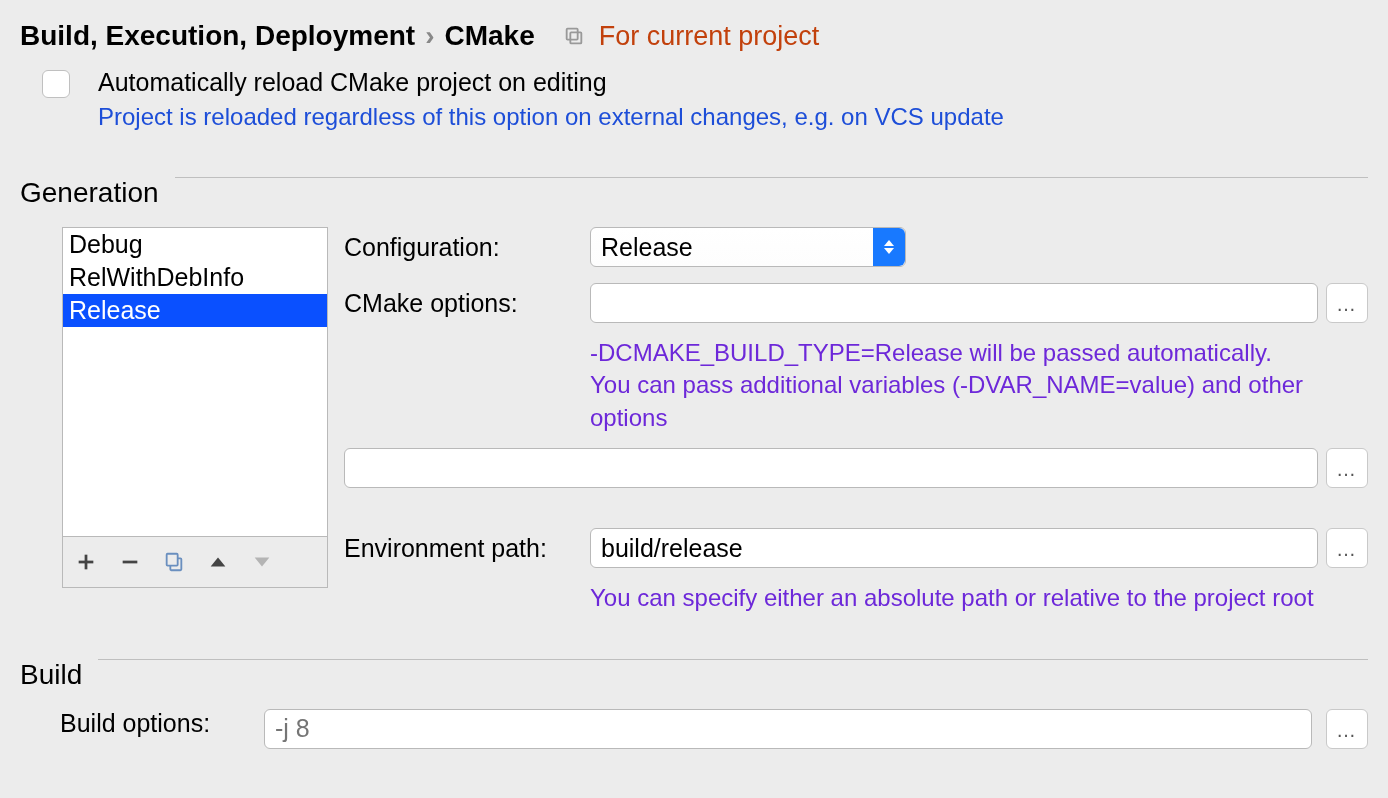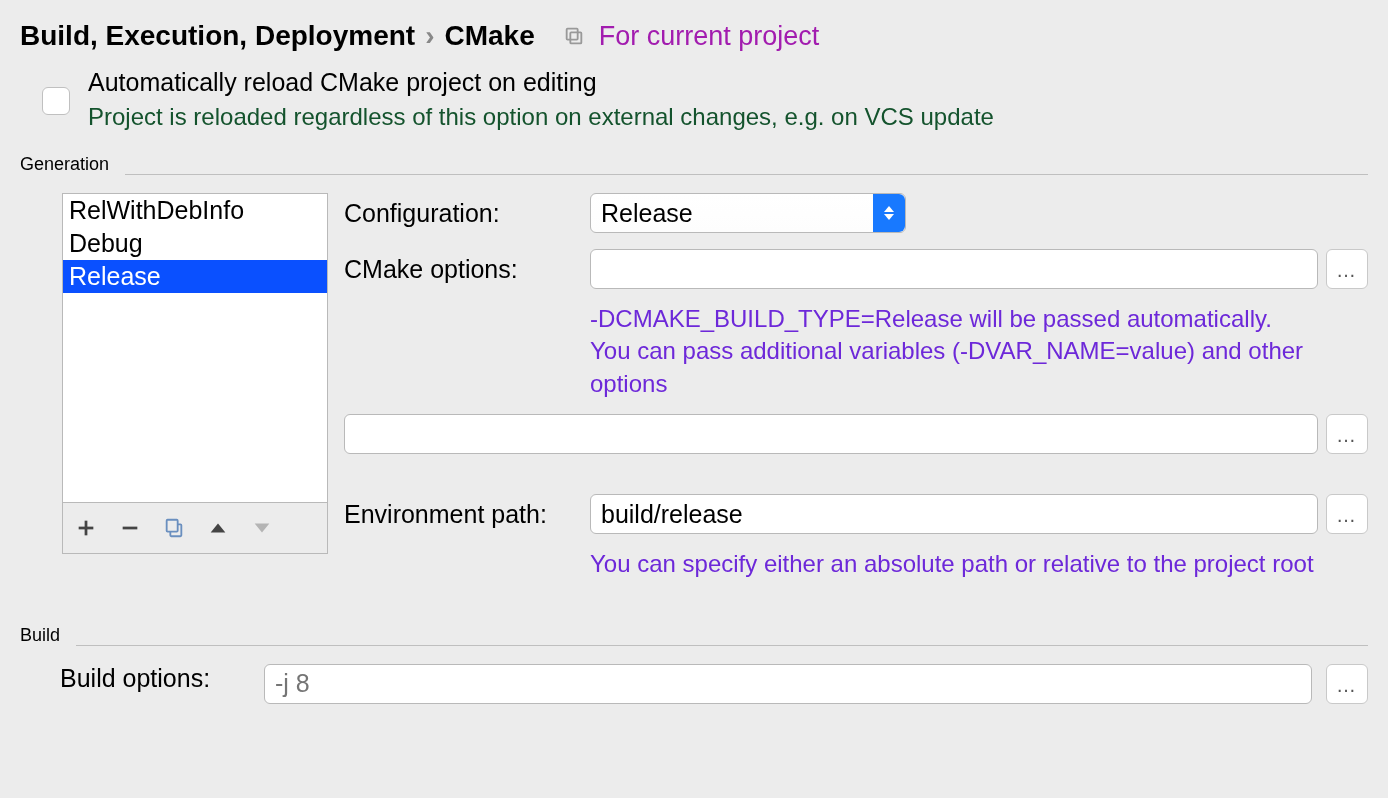"For current project" .for-project { color: #a21caf -> #c2410c }
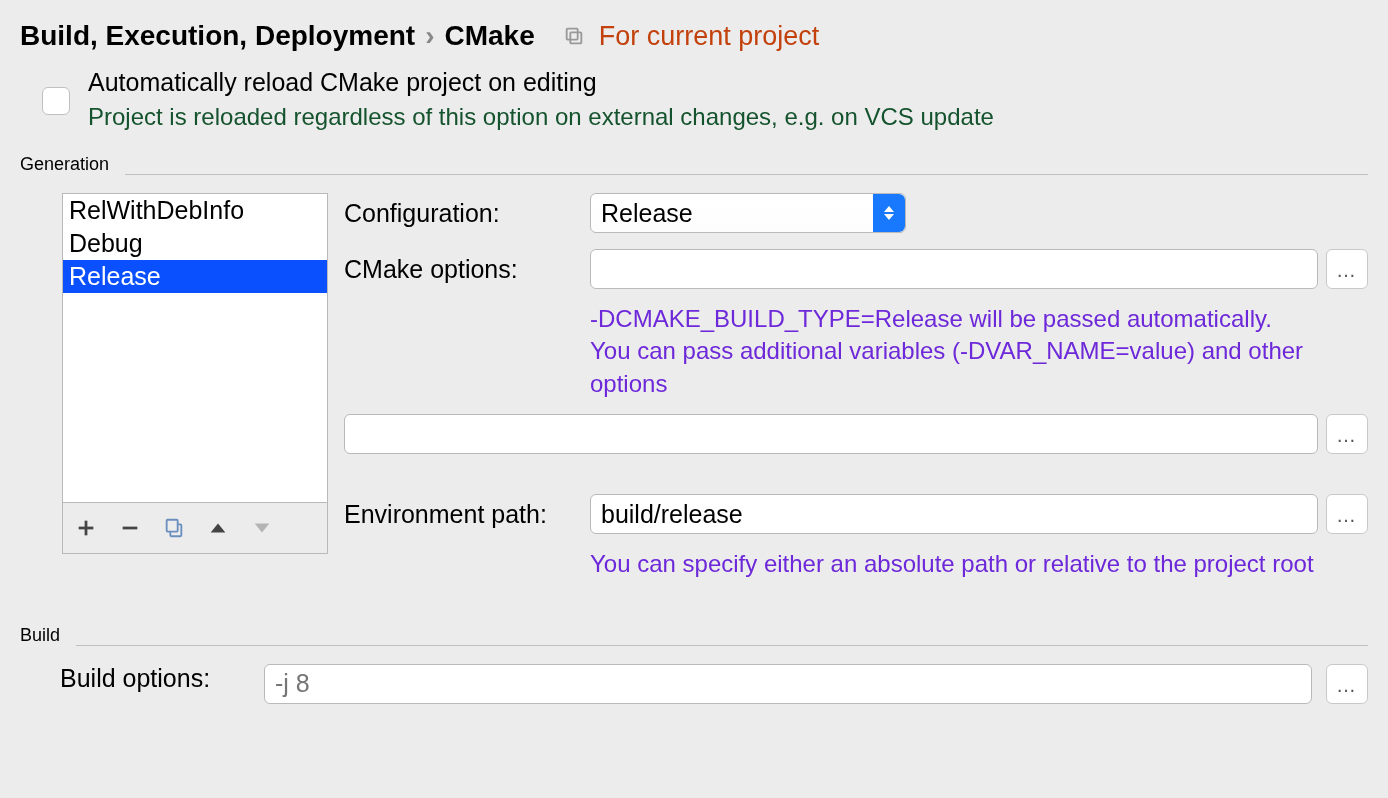"Automatically reload CMake project on" .opt-row { align-items: center -> flex-start; gap: 18px -> 28px; margin-bottom: 23px -> 46px }
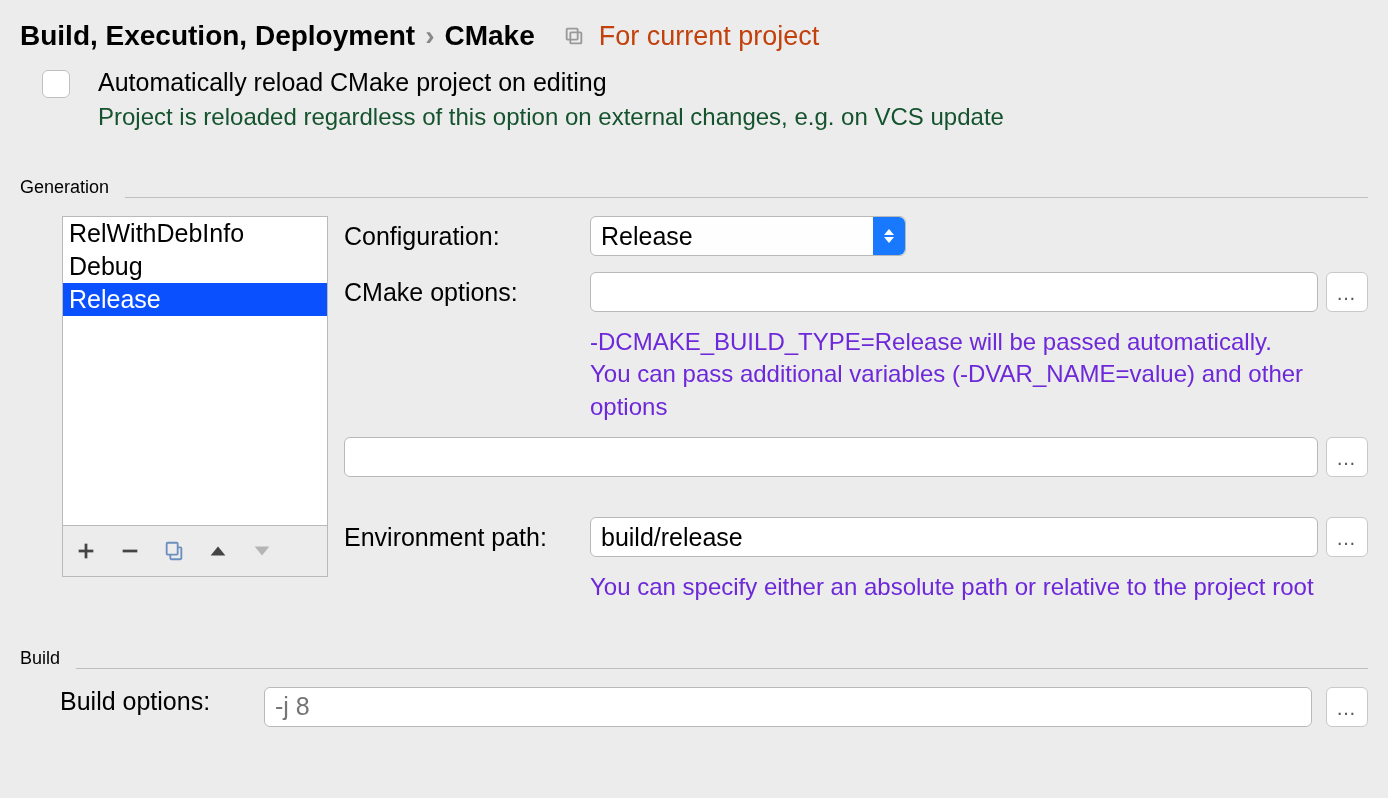"Project is reloaded regardless of" .opt-text .hint { color: #14532d -> #1d4ed8 }
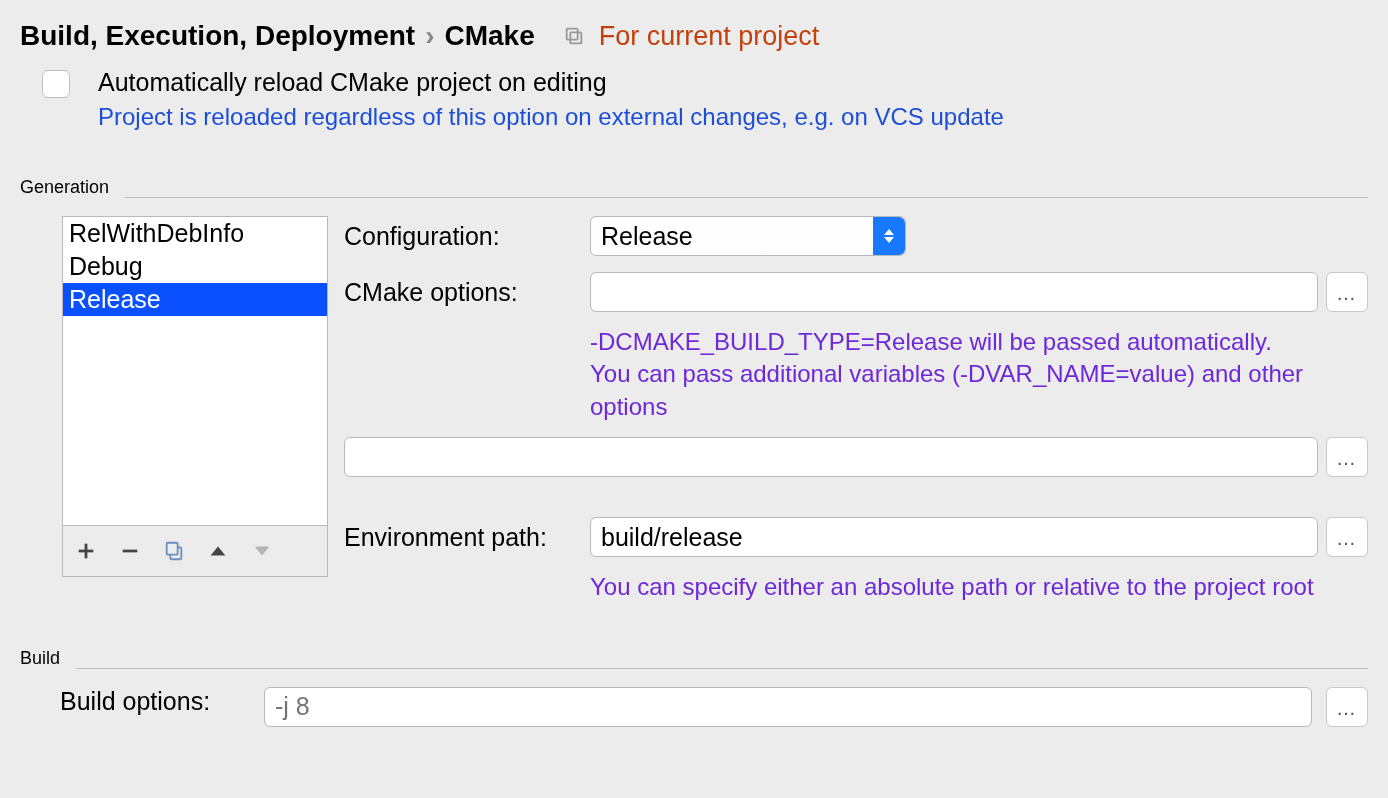"Generation" .section-header { align-items: flex-end -> flex-start; font-size: 18px -> 28px }
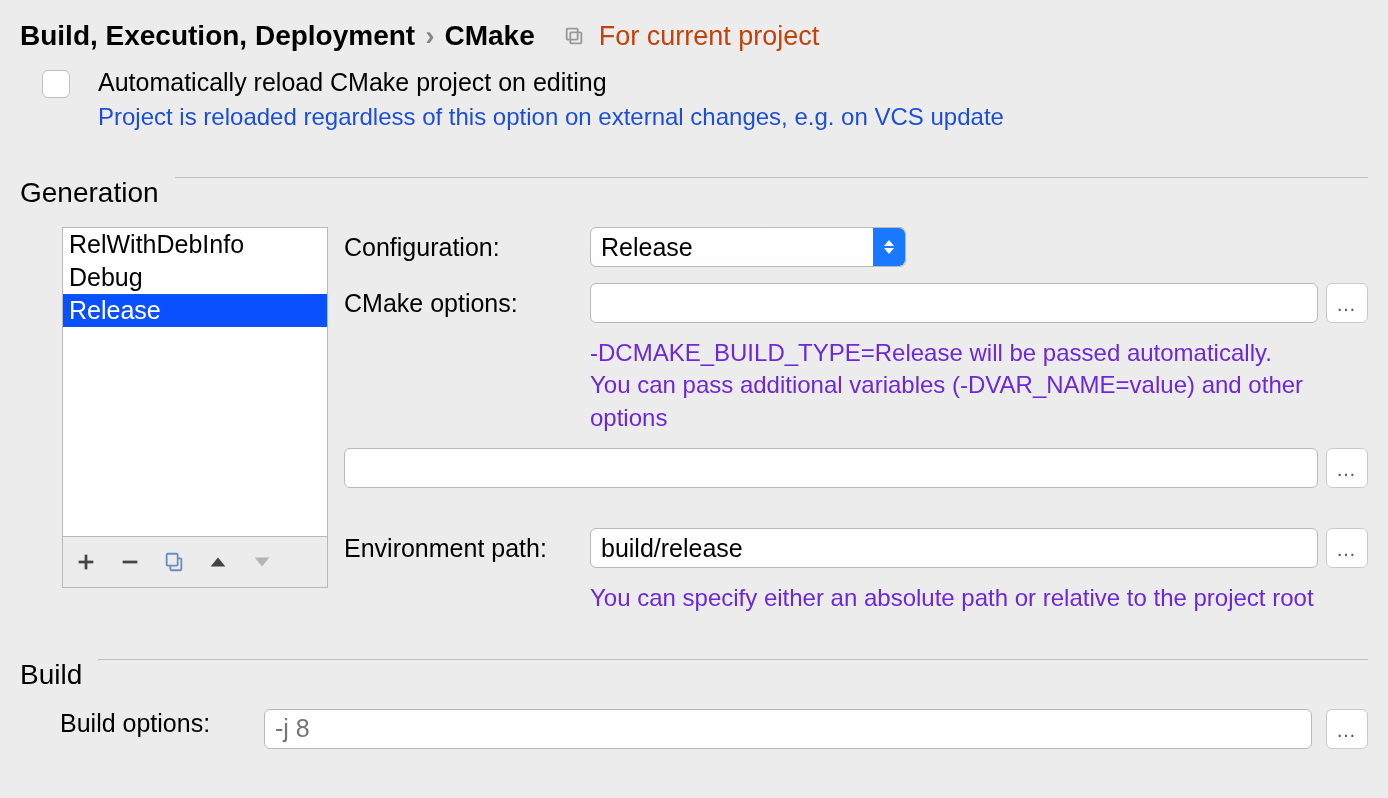"RelWithDebInfo" div.list-item { order: before "Debug" -> after "Debug" }
